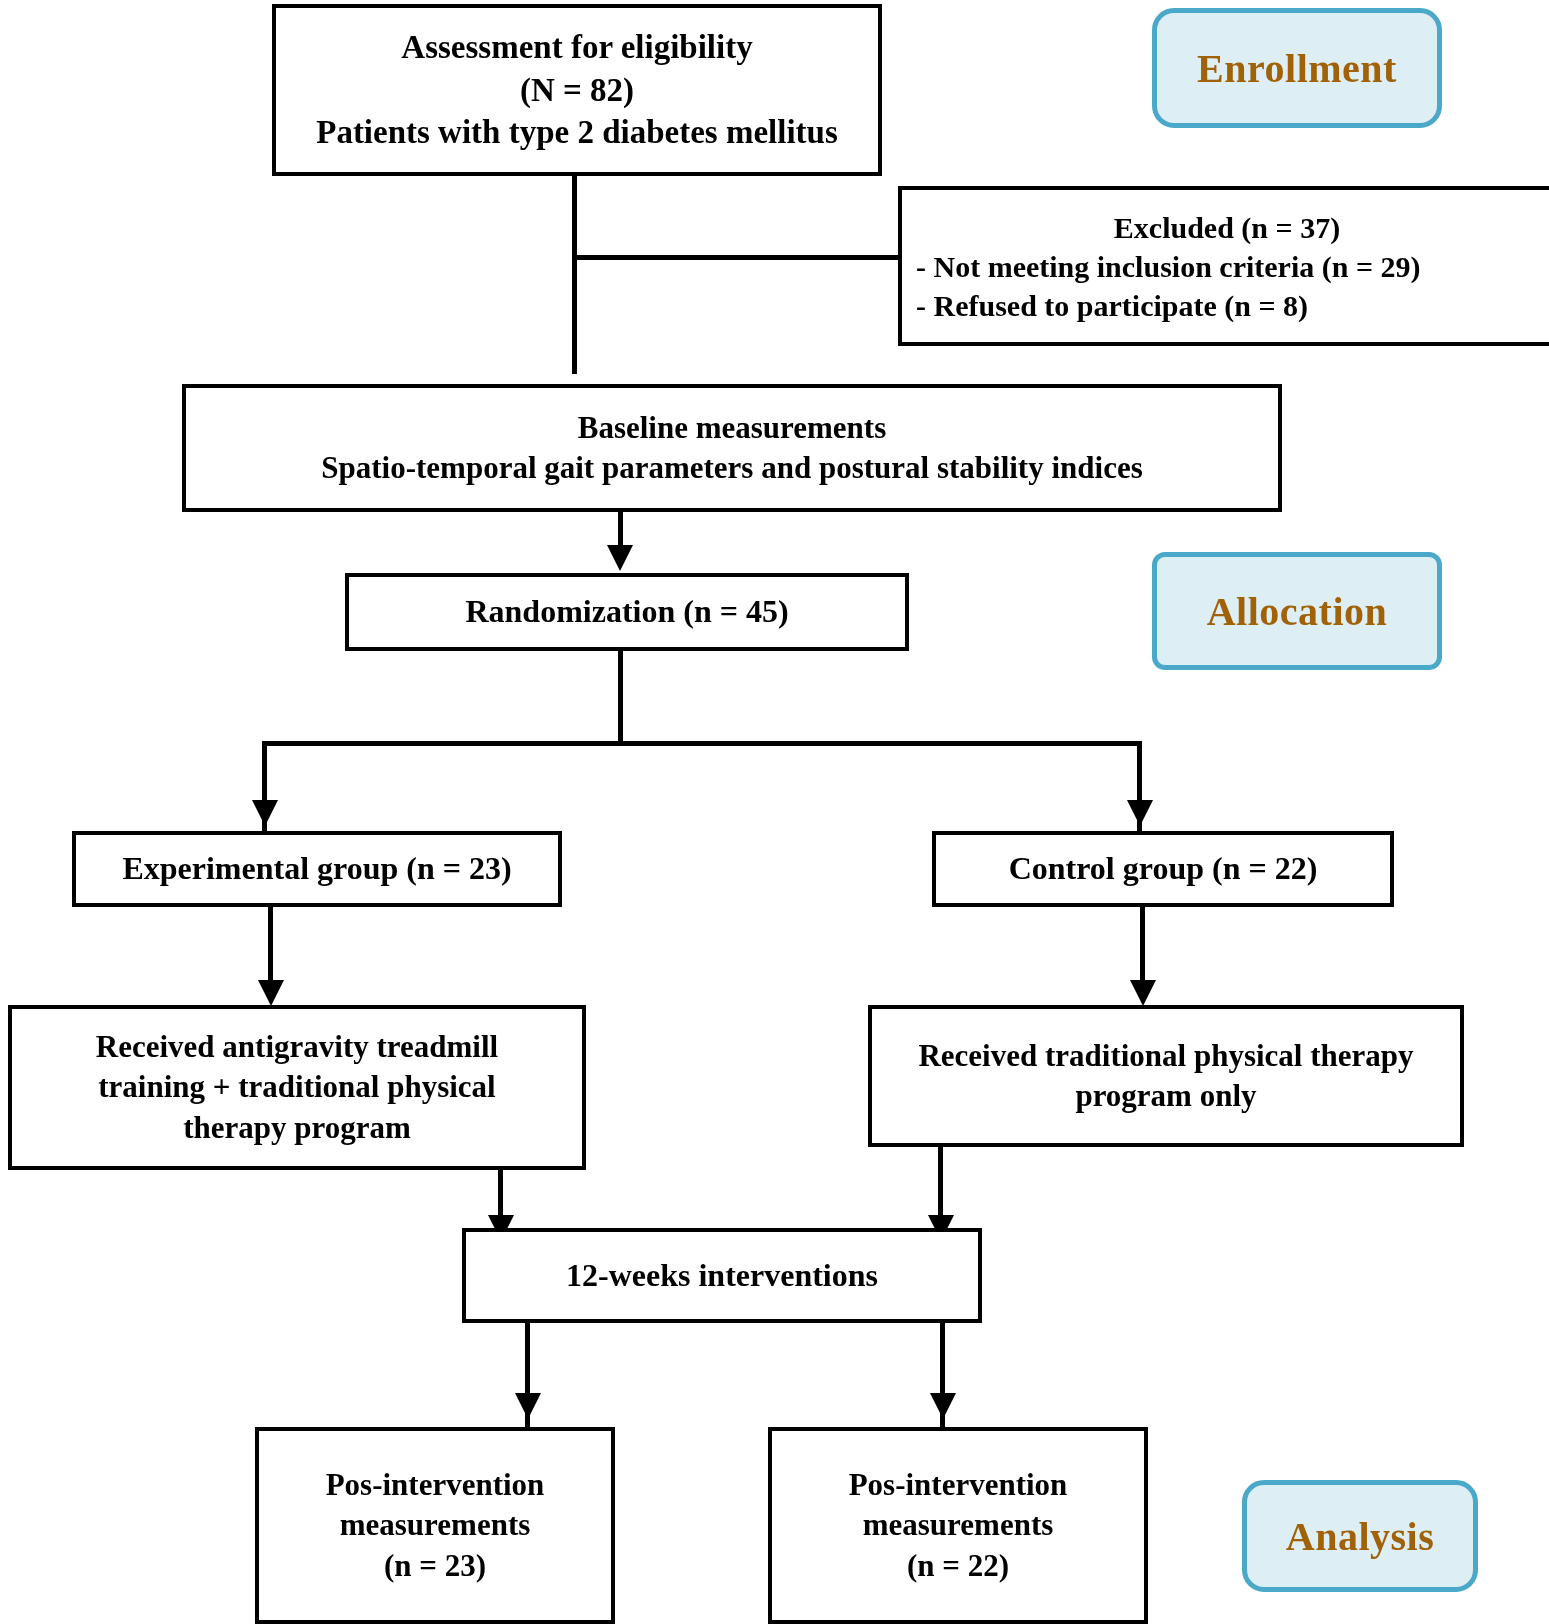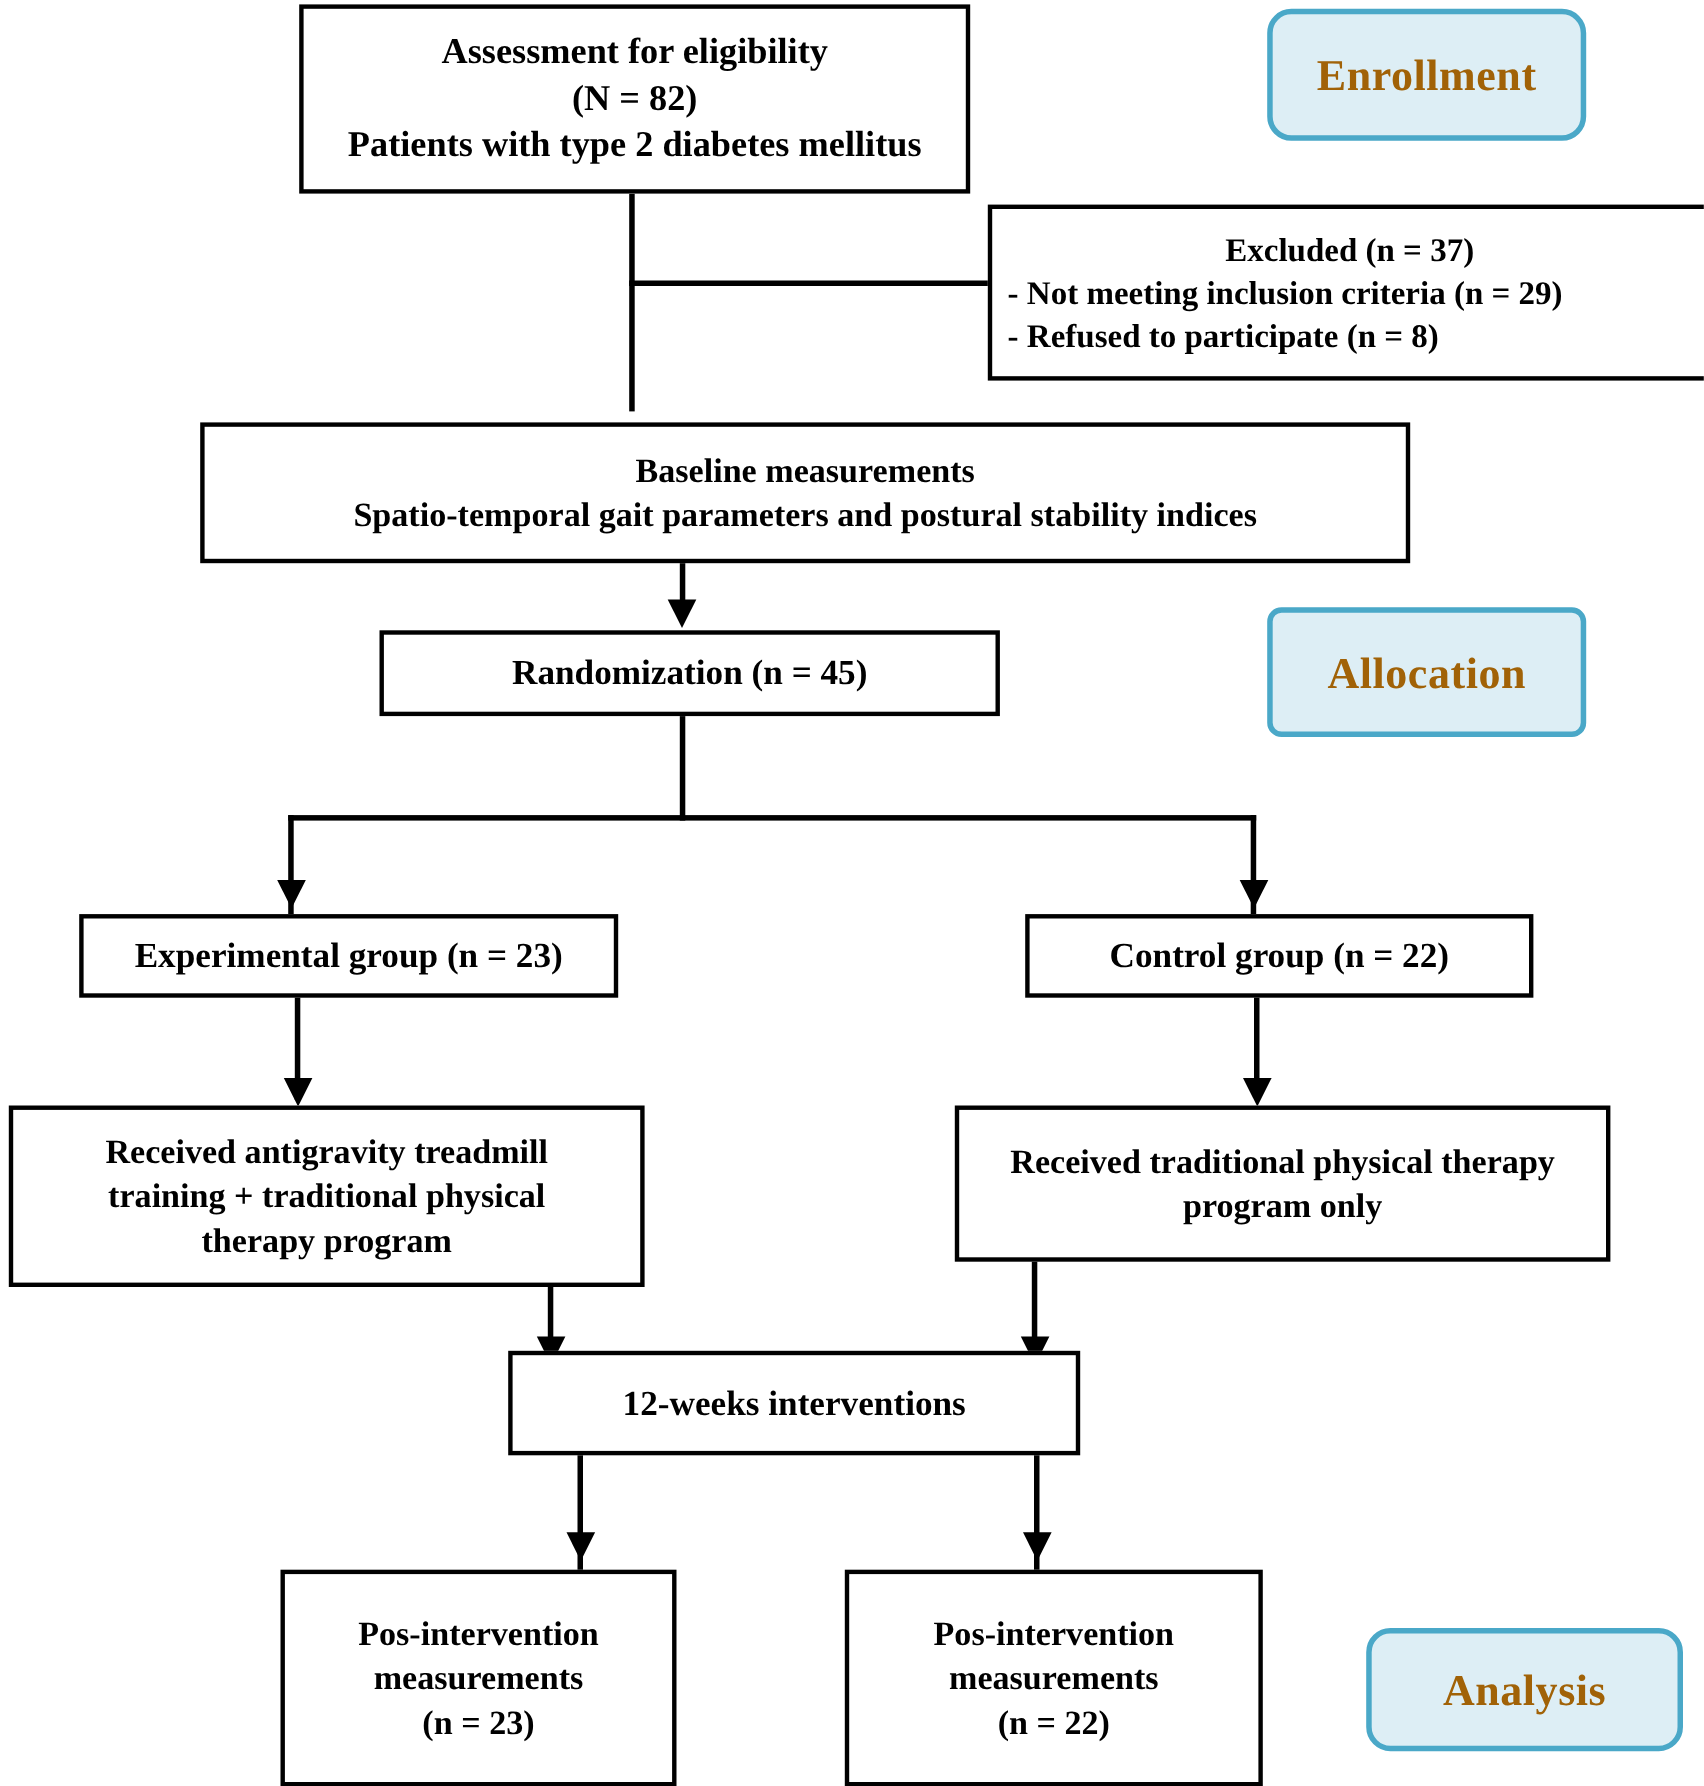"Analysis" div.badge { width: 288px -> 236px }
